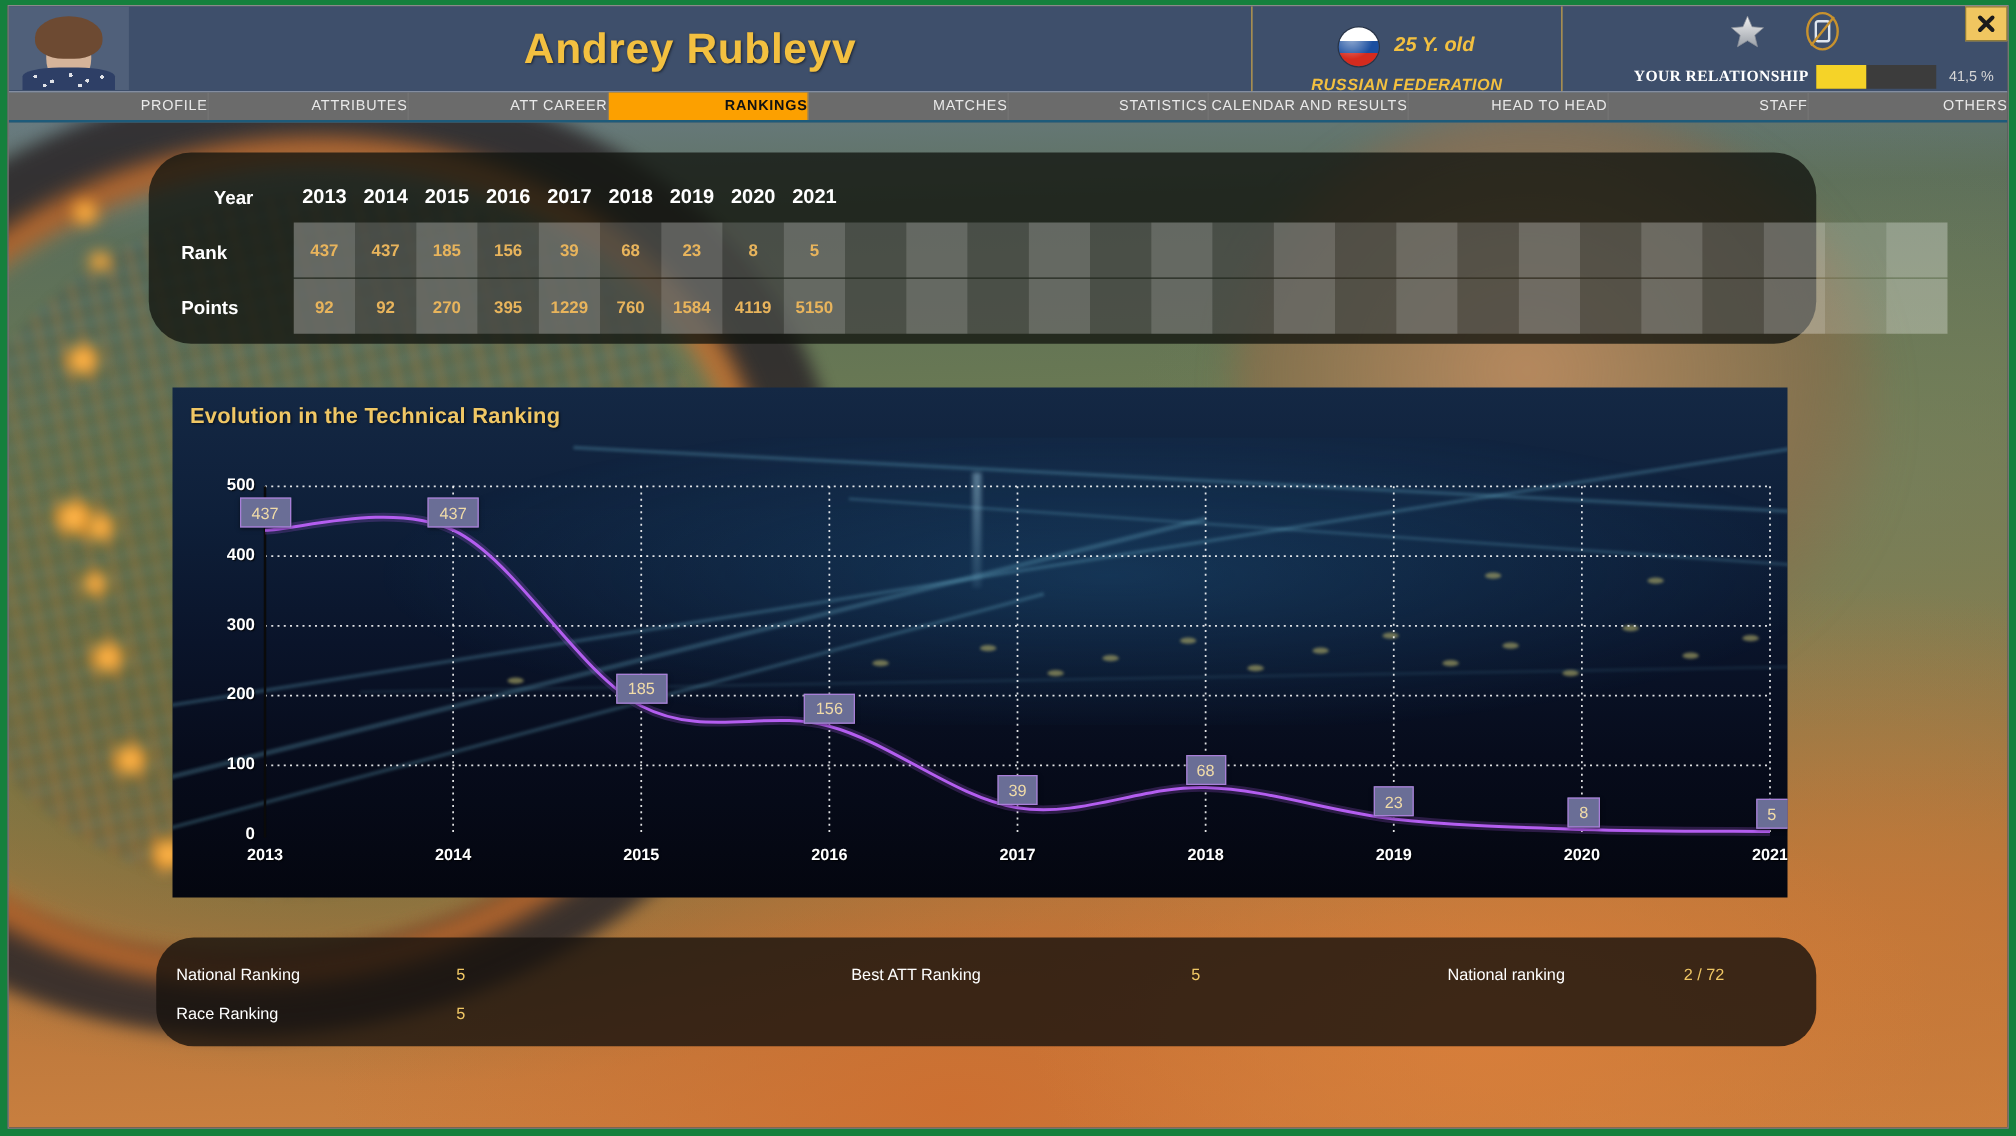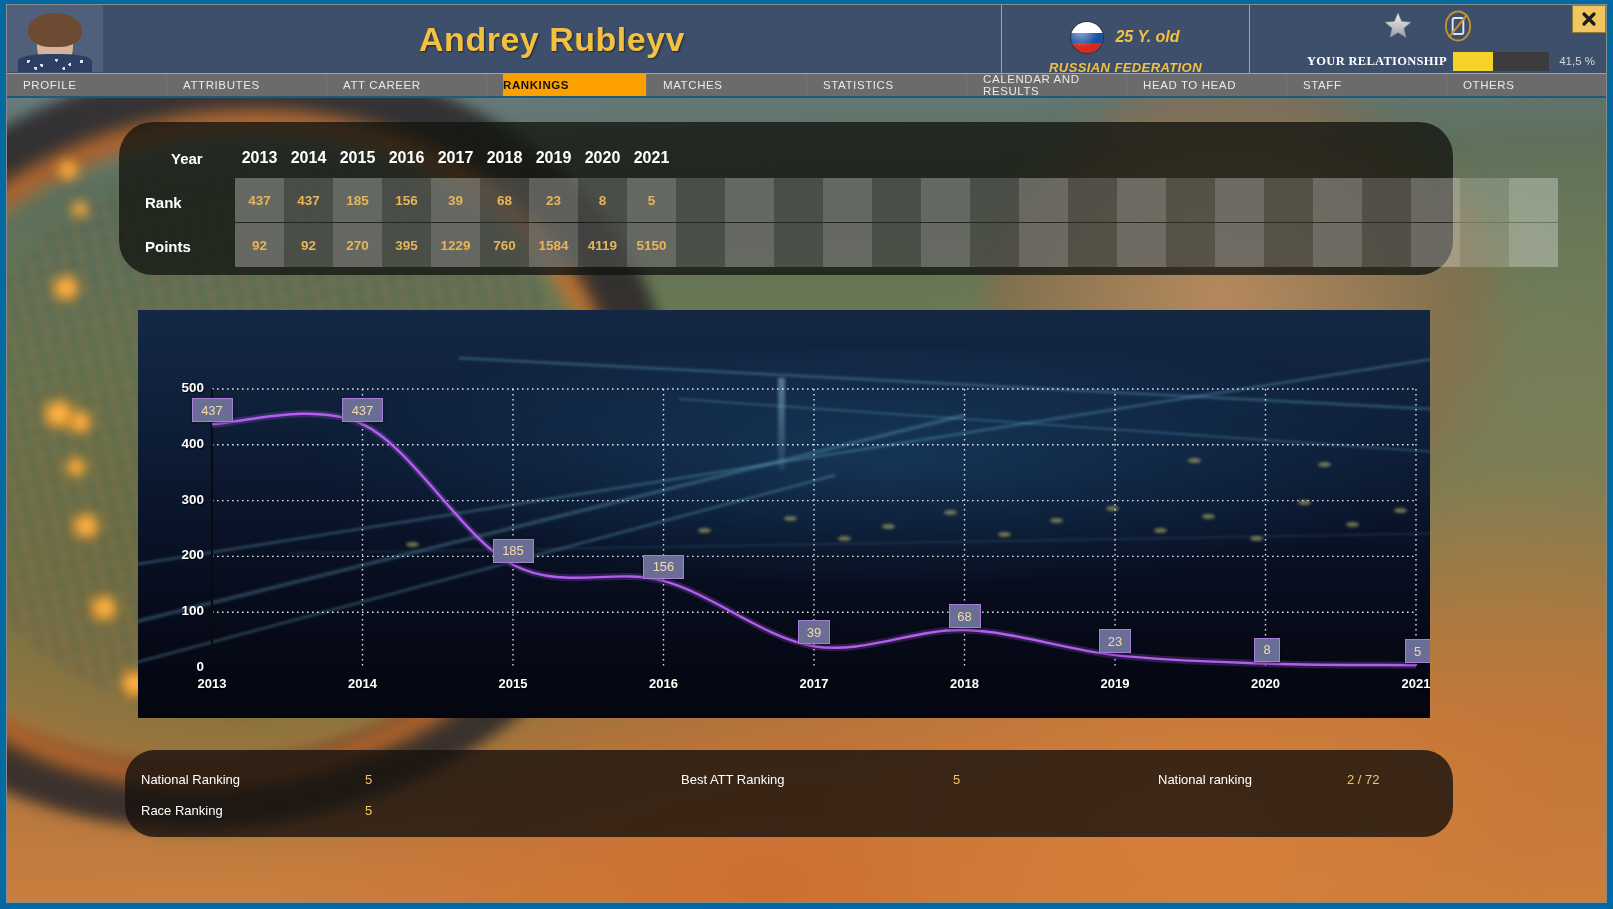"Andrey Rubleyv" #app { background: #0369a1 -> #15803d }
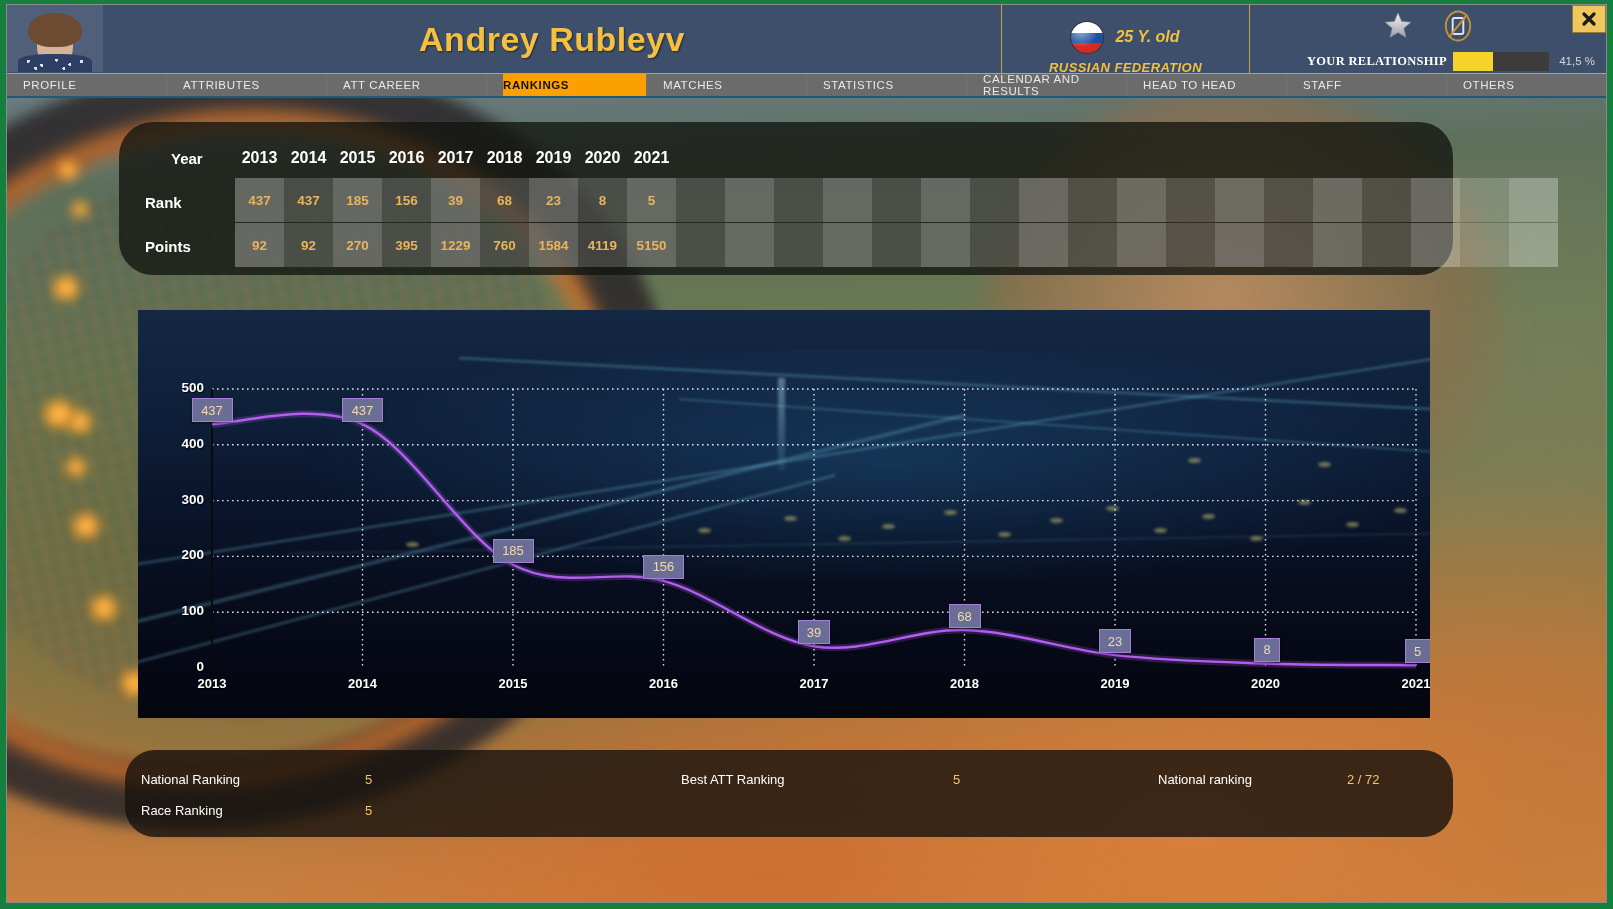"PROFILE" .tab { justify-content: flex-start -> flex-end; margin-left: 16px -> none }
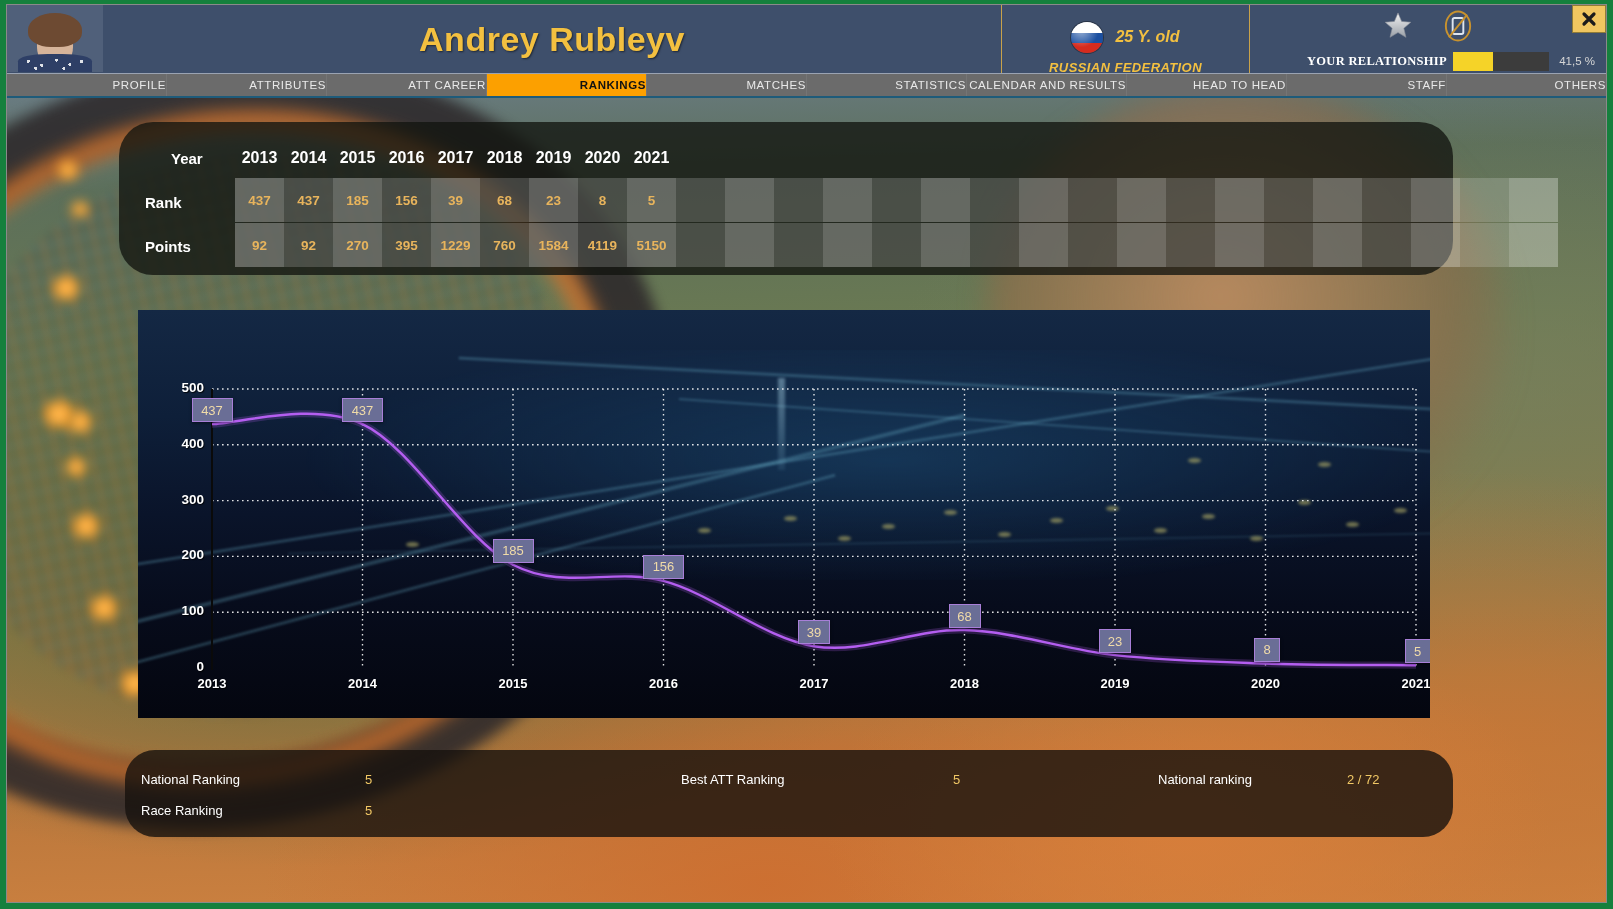"Evolution in the Technical Ranking" div.chart-title { html: none -> <div>Evolution in the Technical Ranking</div> }
